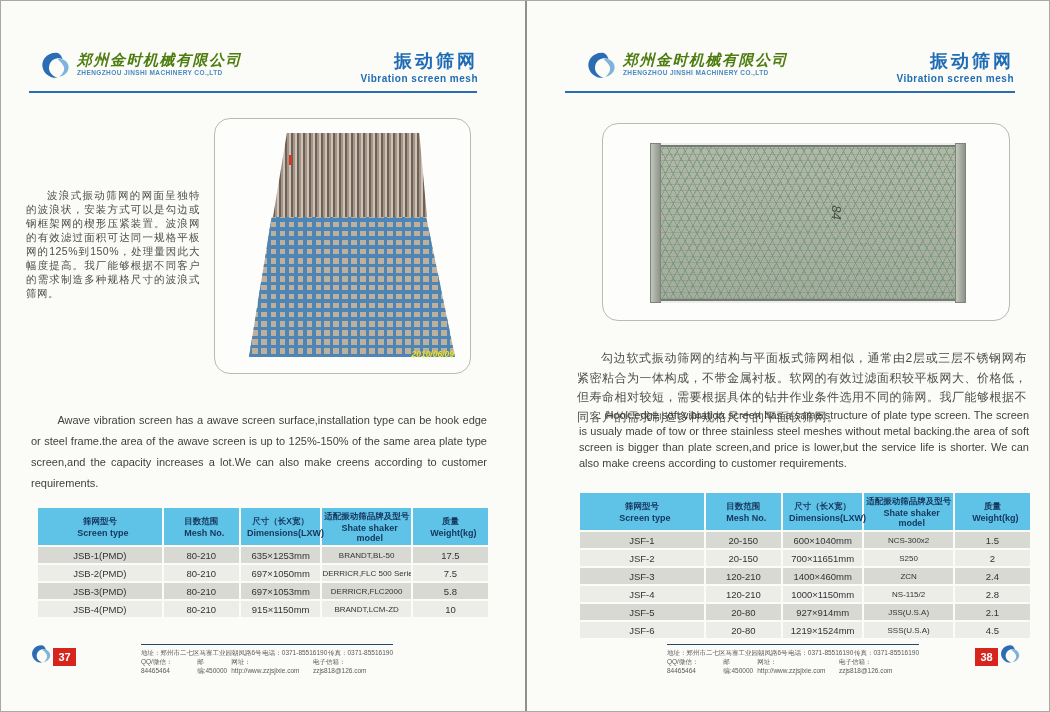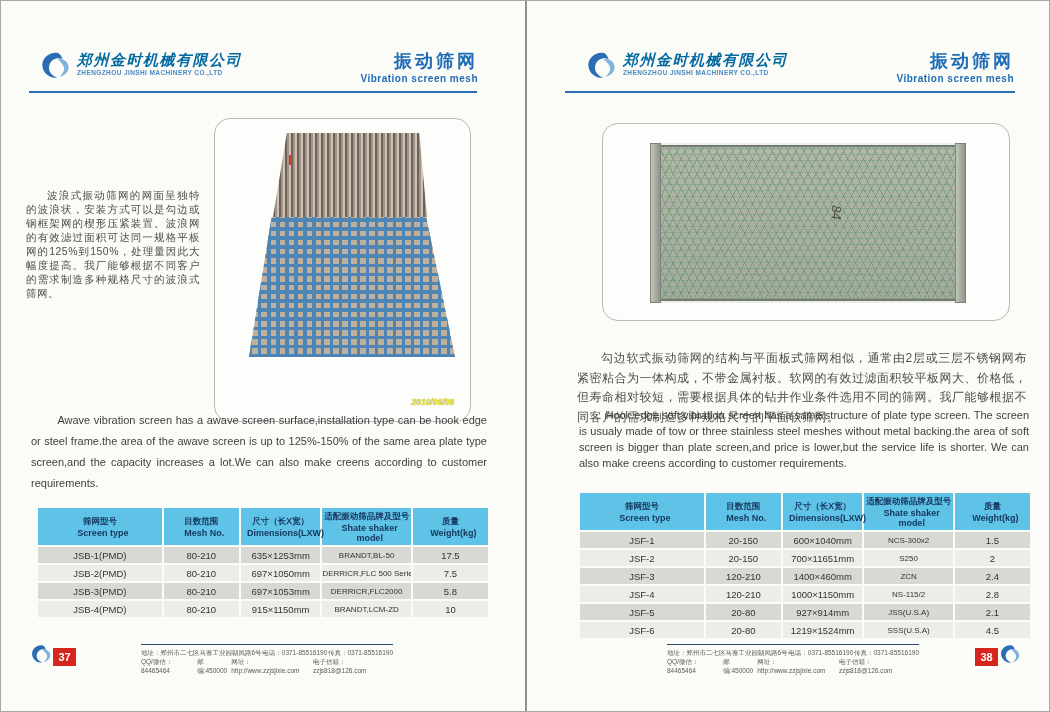"郑州金时机械有限公司" .logo-cn { color: #0369a1 -> #4d7c0f }
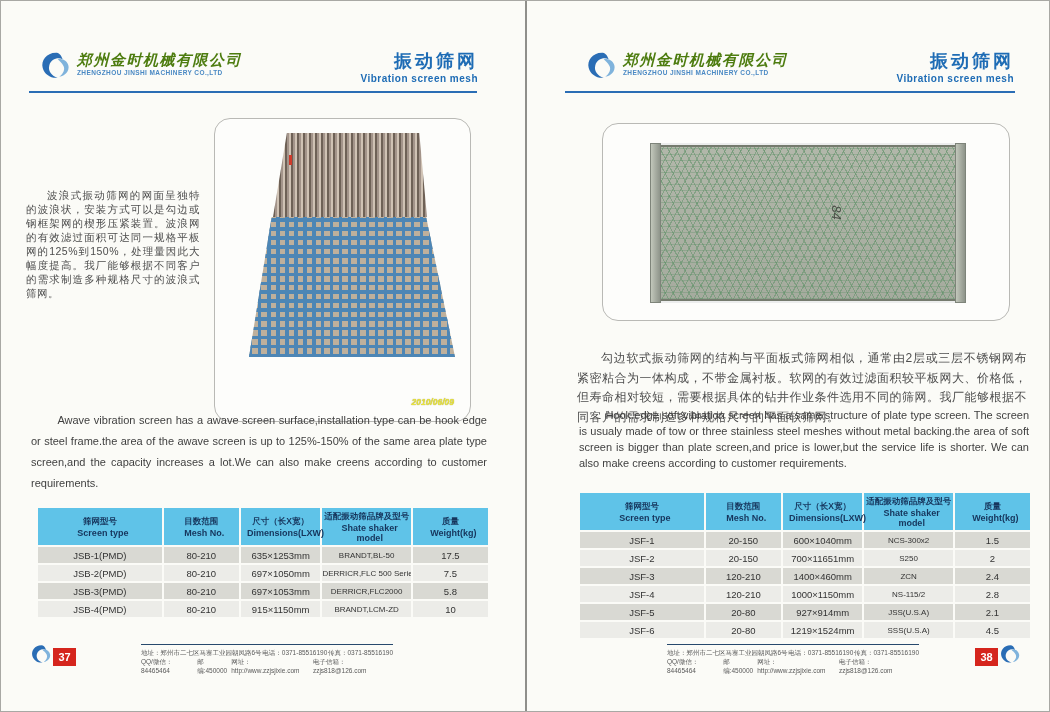"2010/06/09" .page-left .frame { height: 304px -> 256px }
